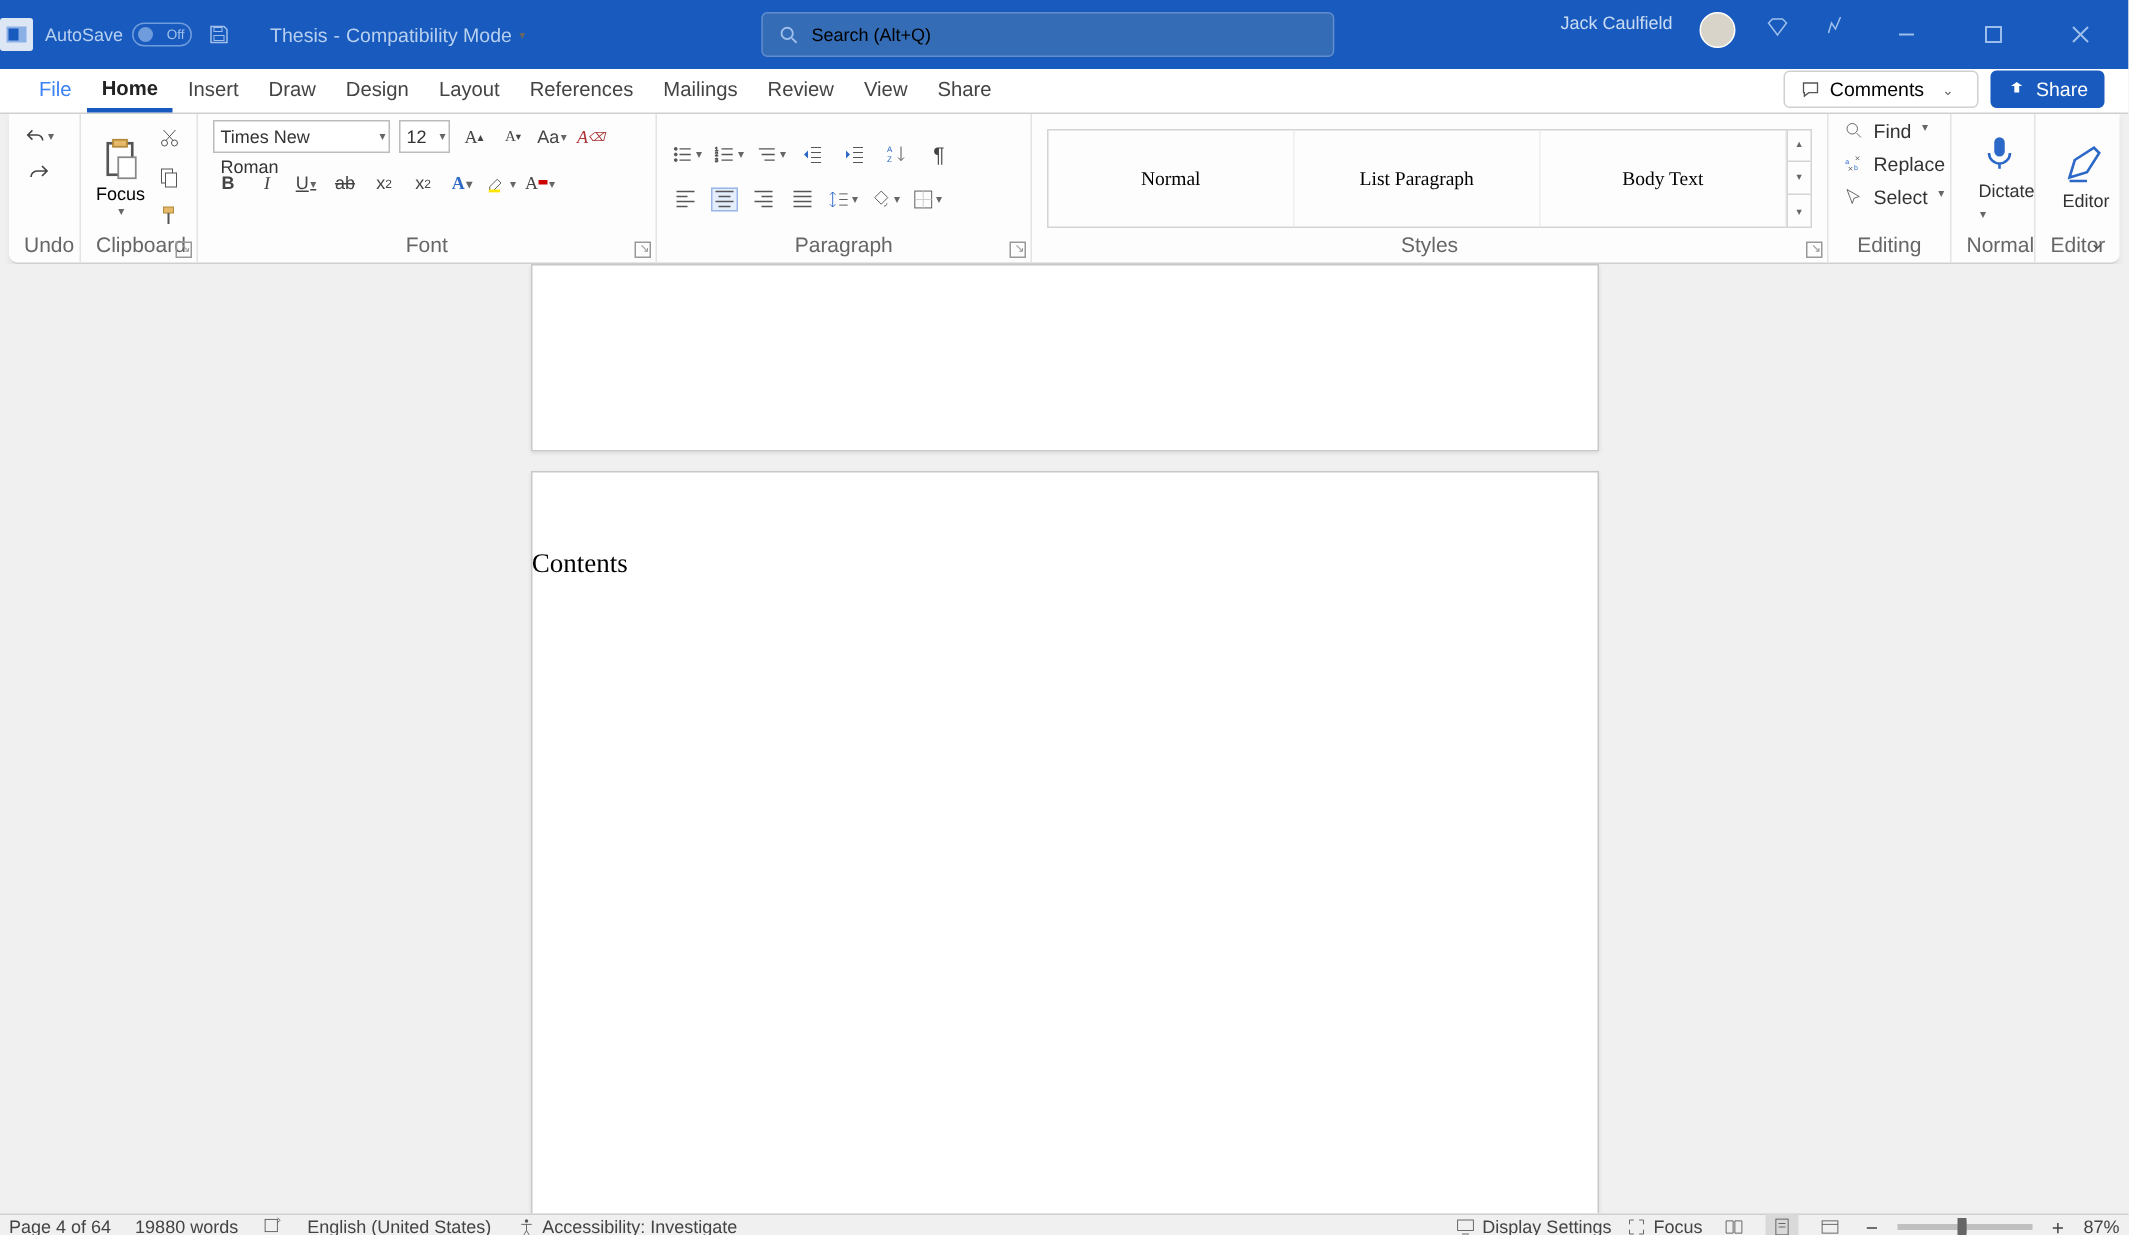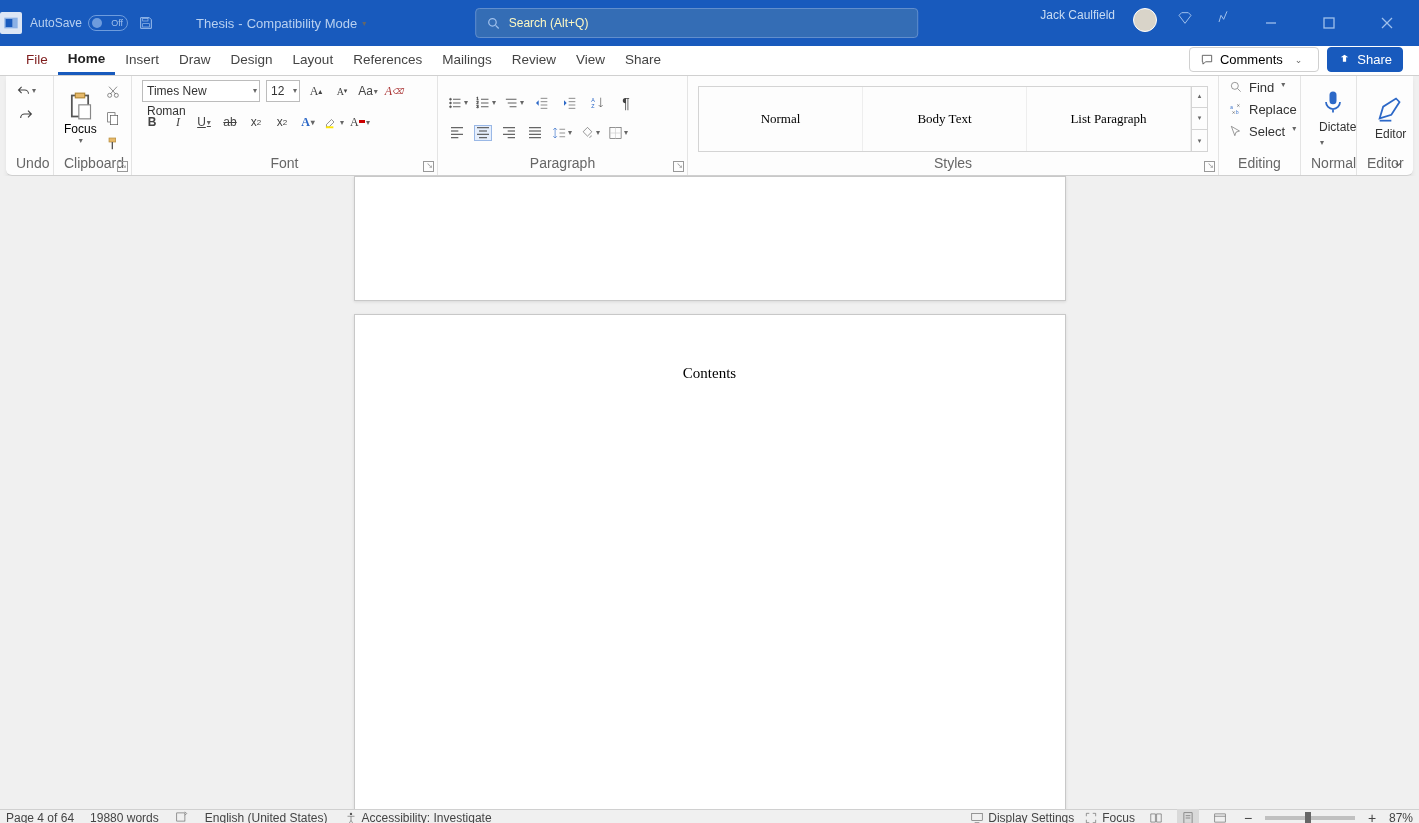"Thesis" .doc-title-area { margin-left: 32px -> 16px }
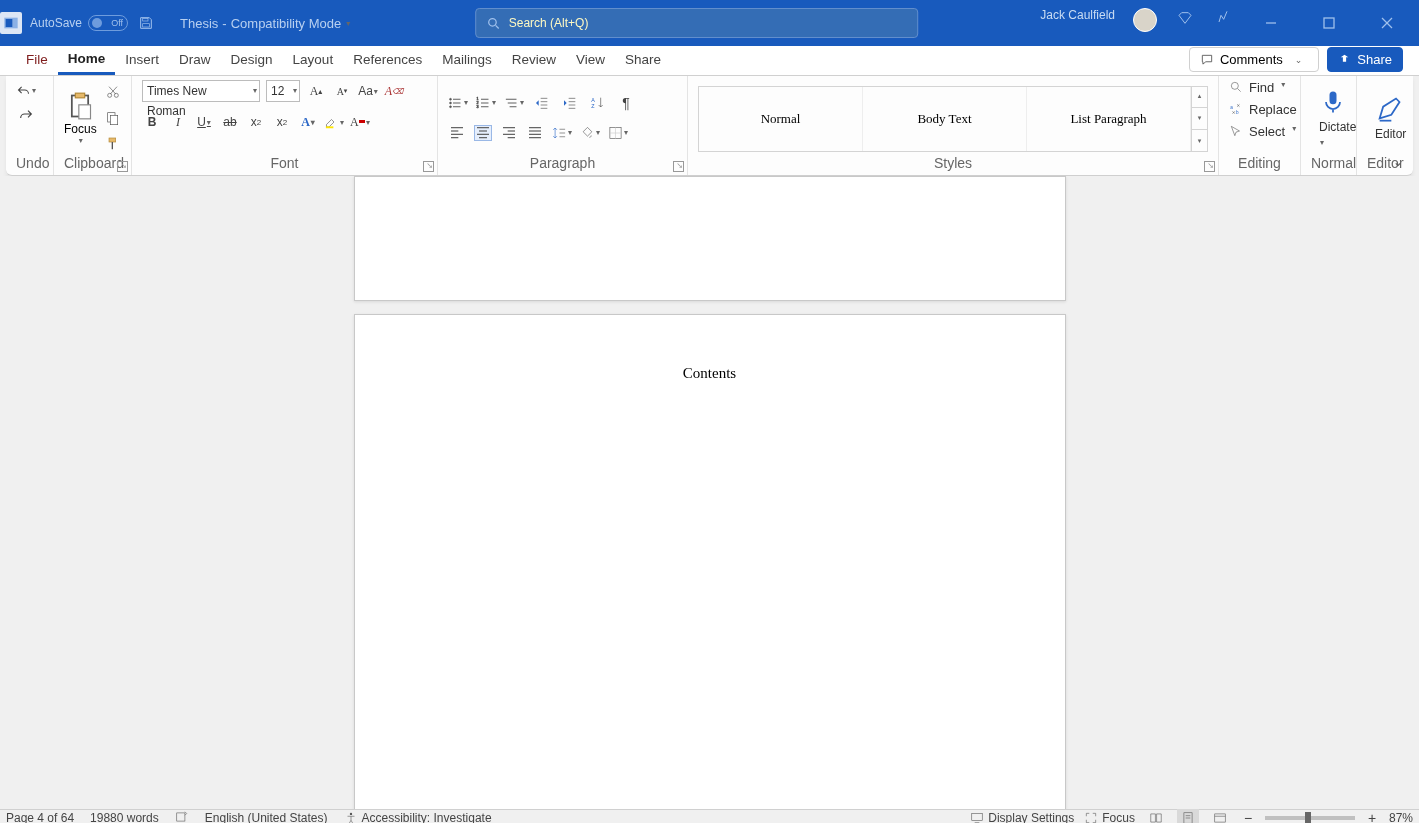"Search (Alt+Q)" .search-box { color: #fef9c3 -> #000000; width: 443px -> 382px }
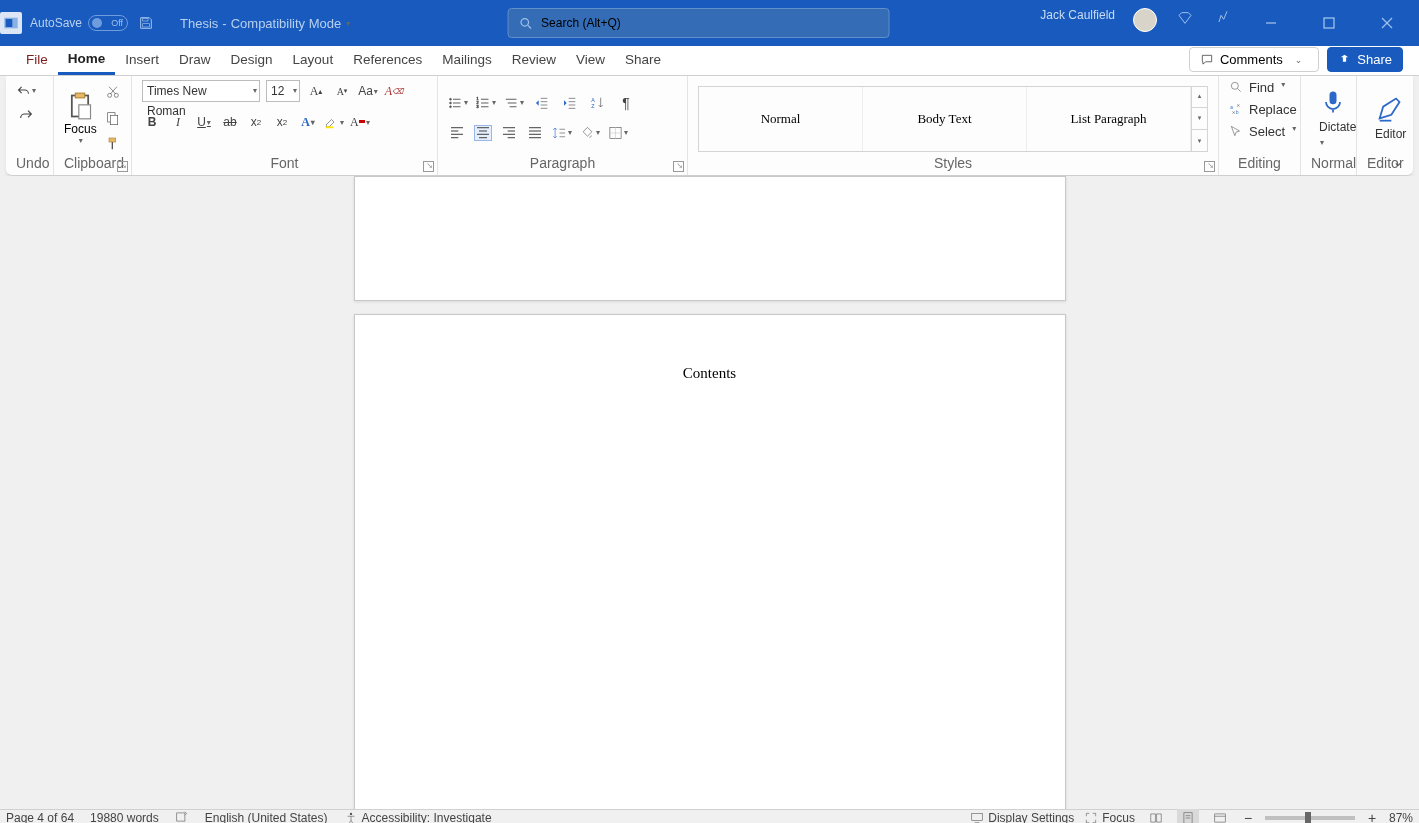"File" .tab.file { color: #7f1d1d -> #3b82f6 }
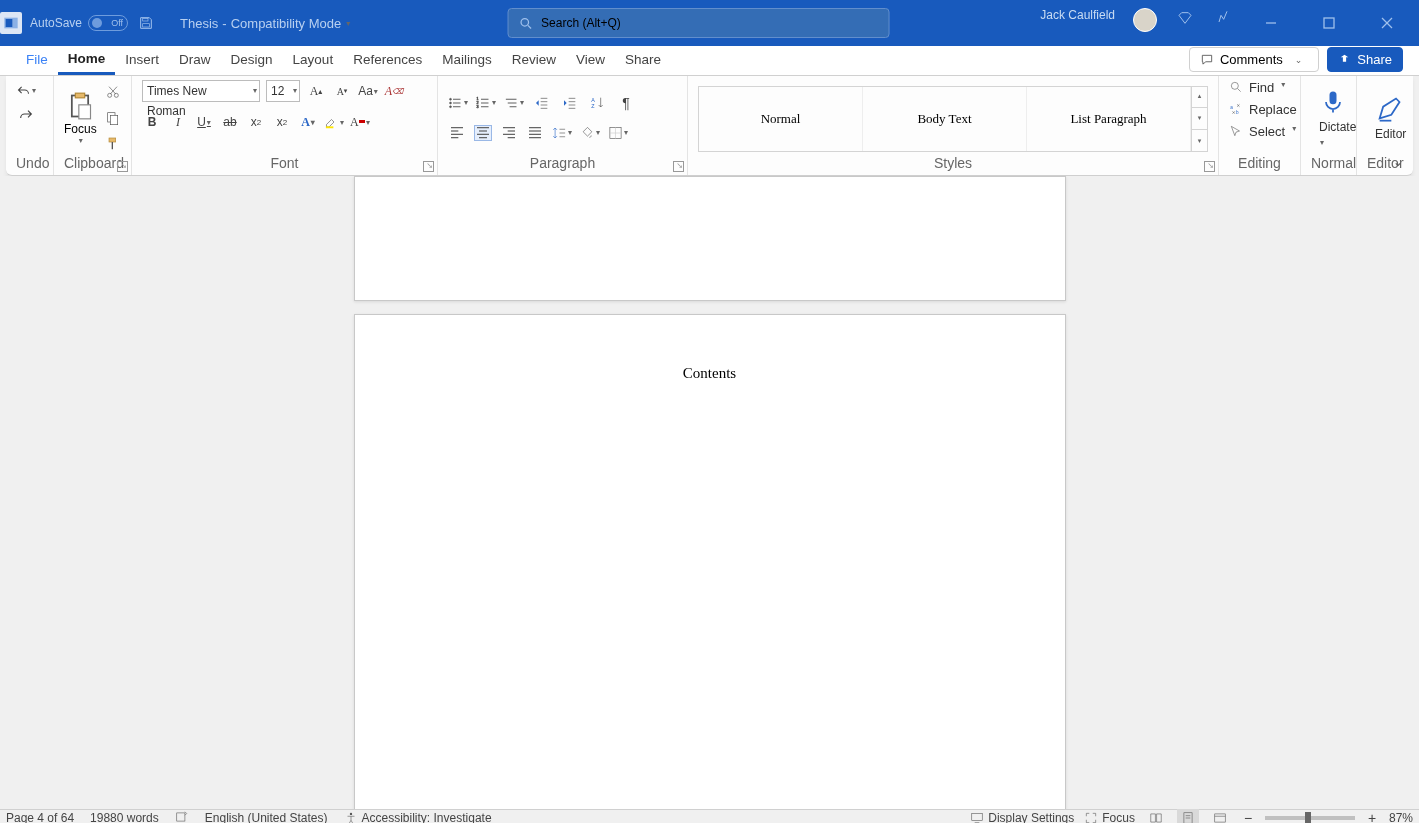"Body Text" div.gallery-item { order: before "List Paragraph" -> after "List Paragraph" }
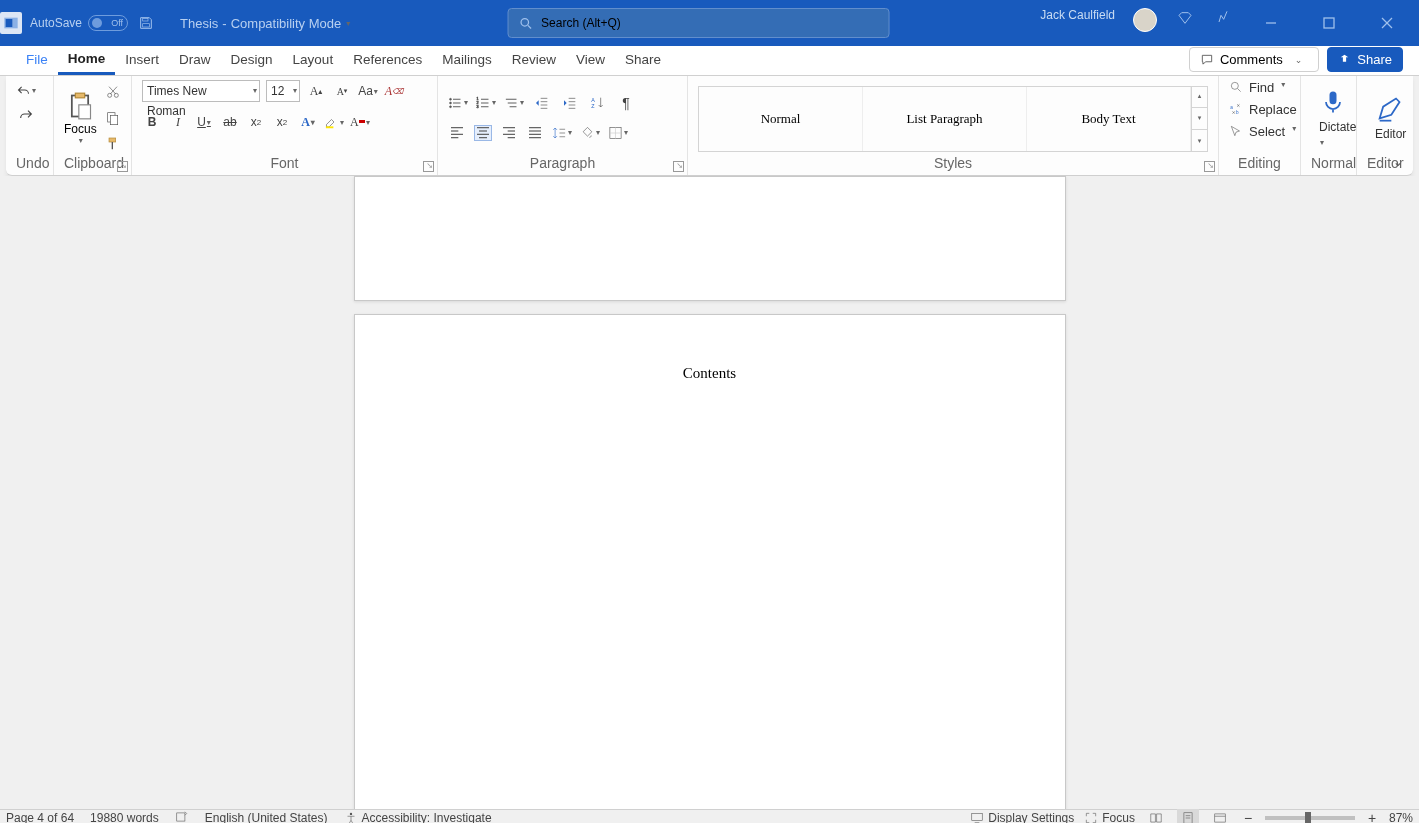"Contents" .contents-heading { font-size: 15px -> 18px; text-align: center -> none }
